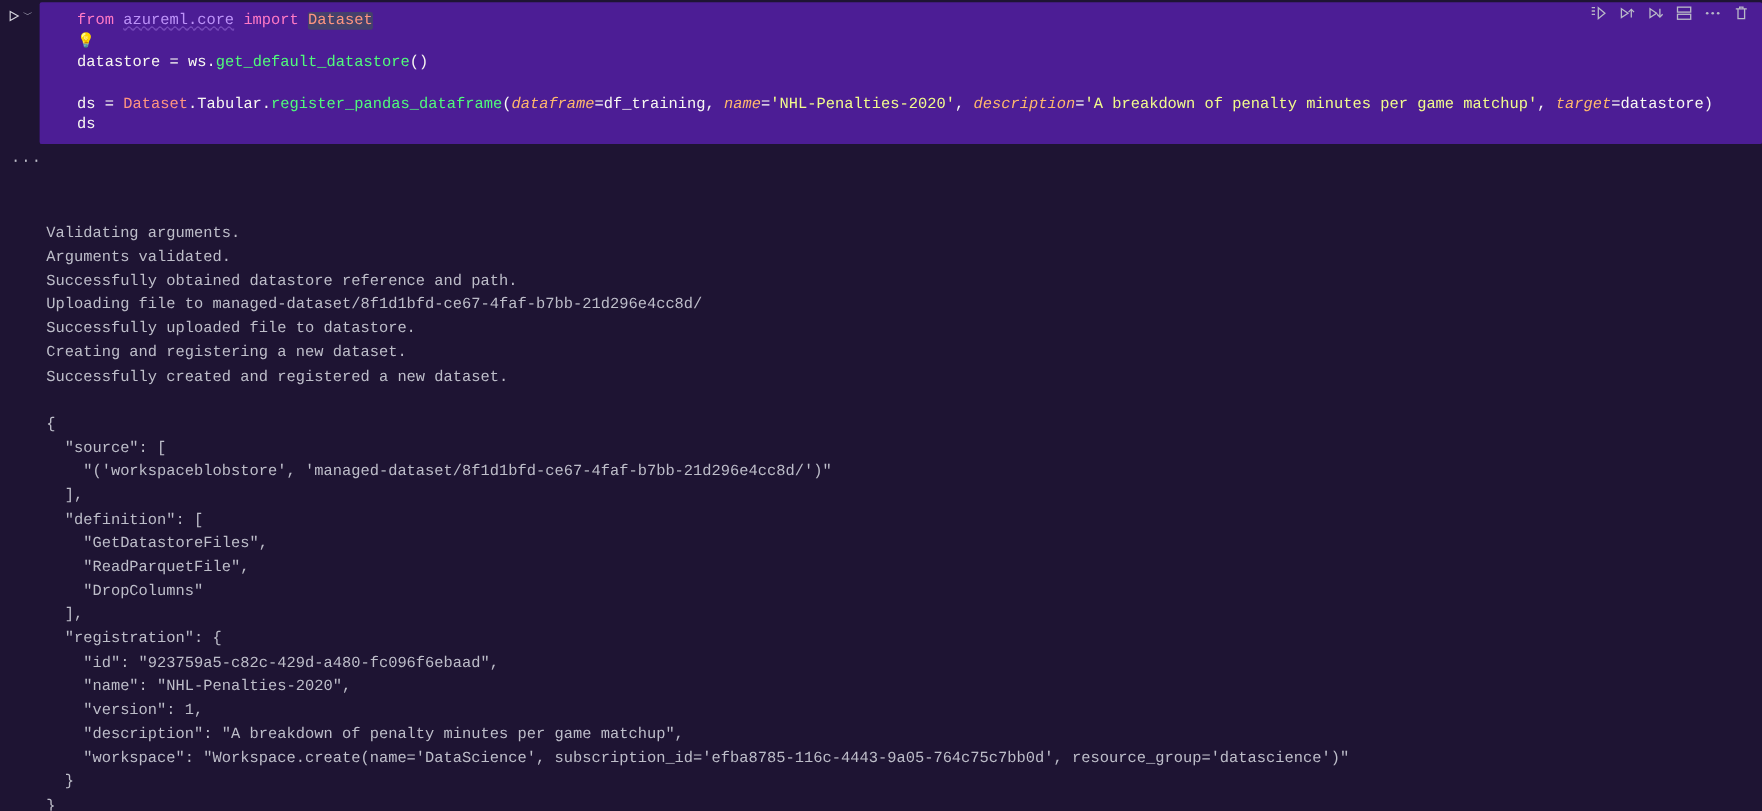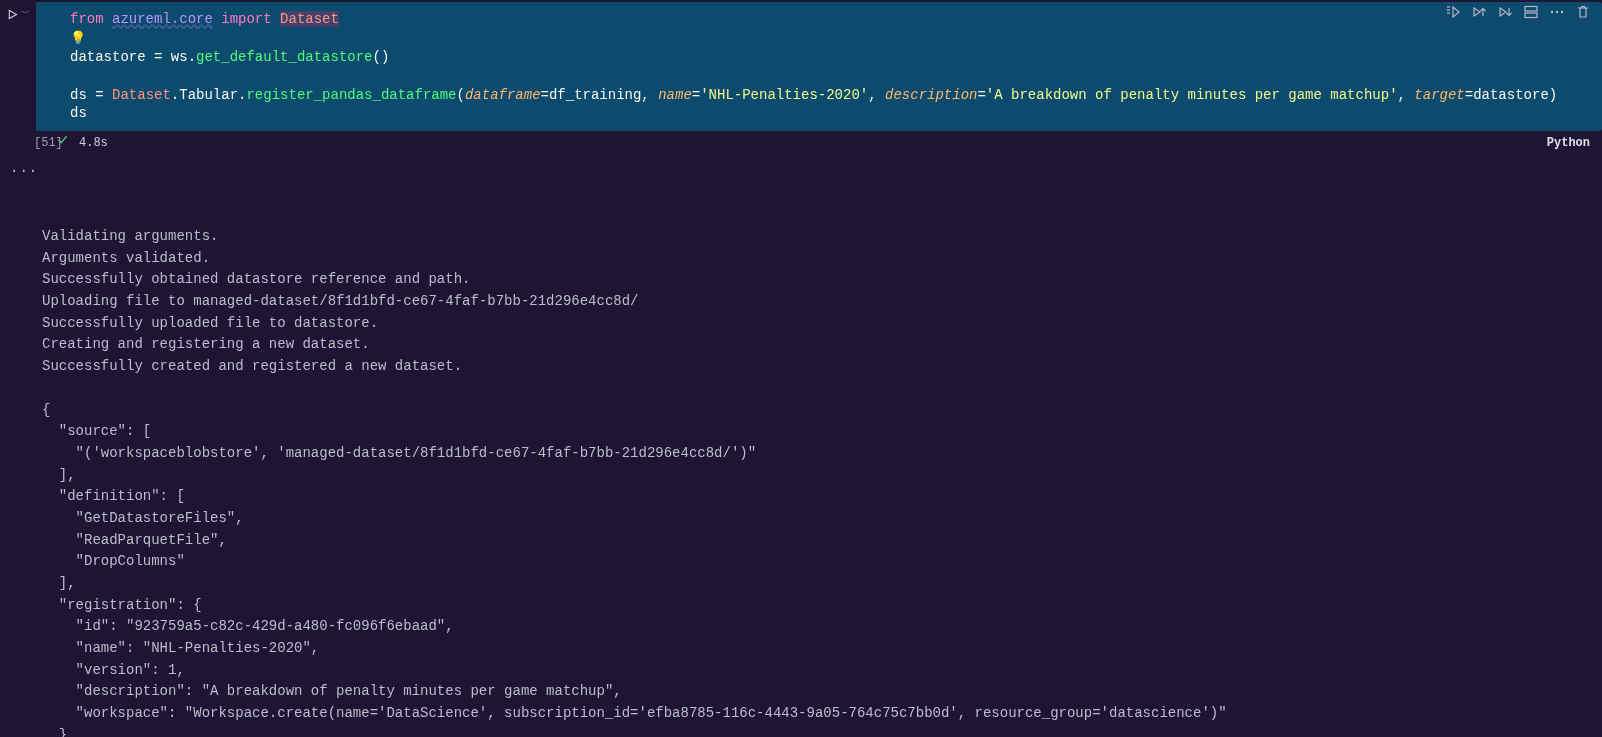"from azureml.core import Dataset 💡" .code-area { background: #0c4a6e -> #4c1d95 }
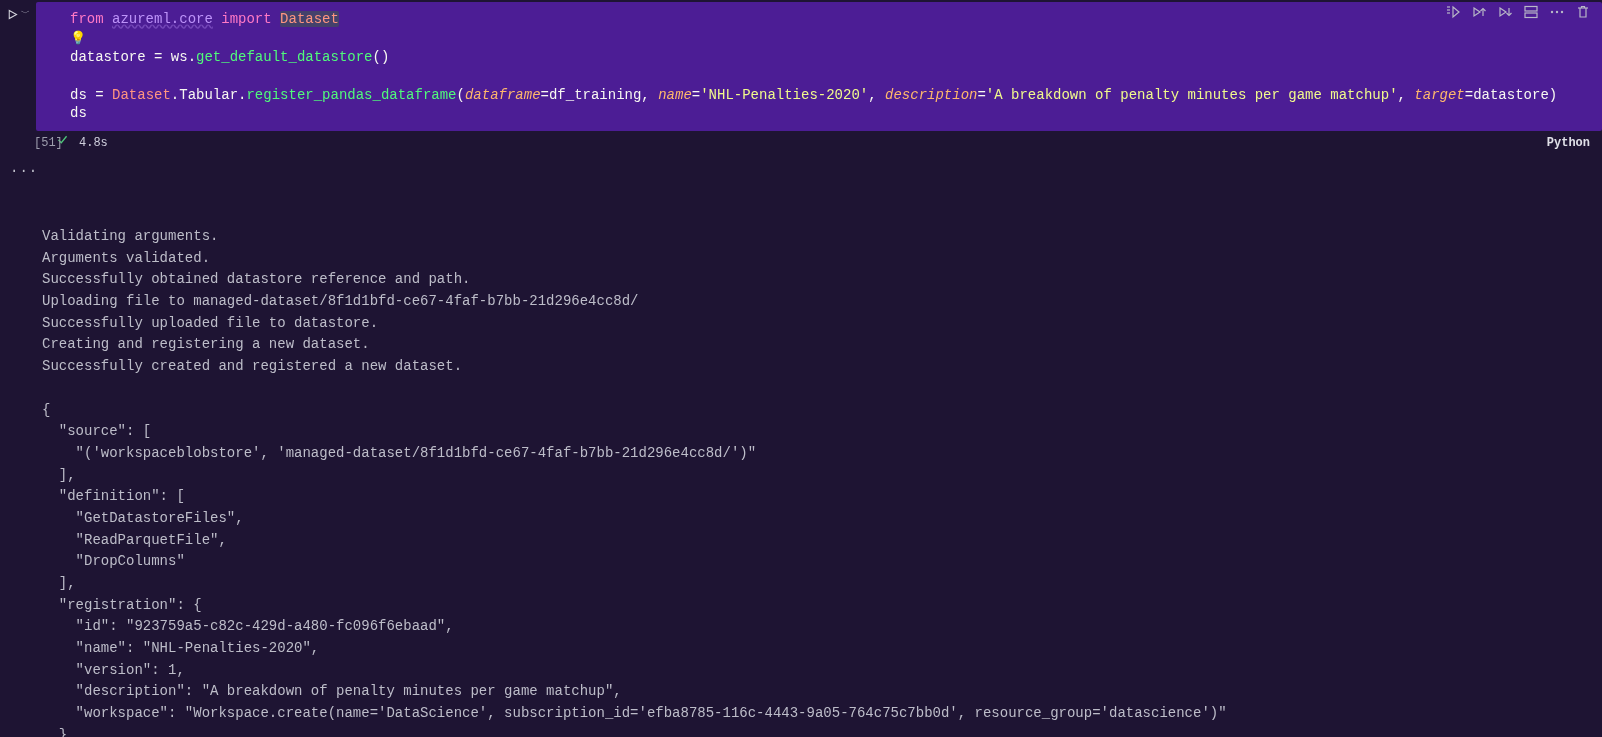"[51]" div.status-row-wrap { html: <div> <div> <span>[51]</span> <span> <svg> <polyline></polyline> </svg> </span> <span>4.8s</span> <span>Python</span> </div> </div> -> none }
